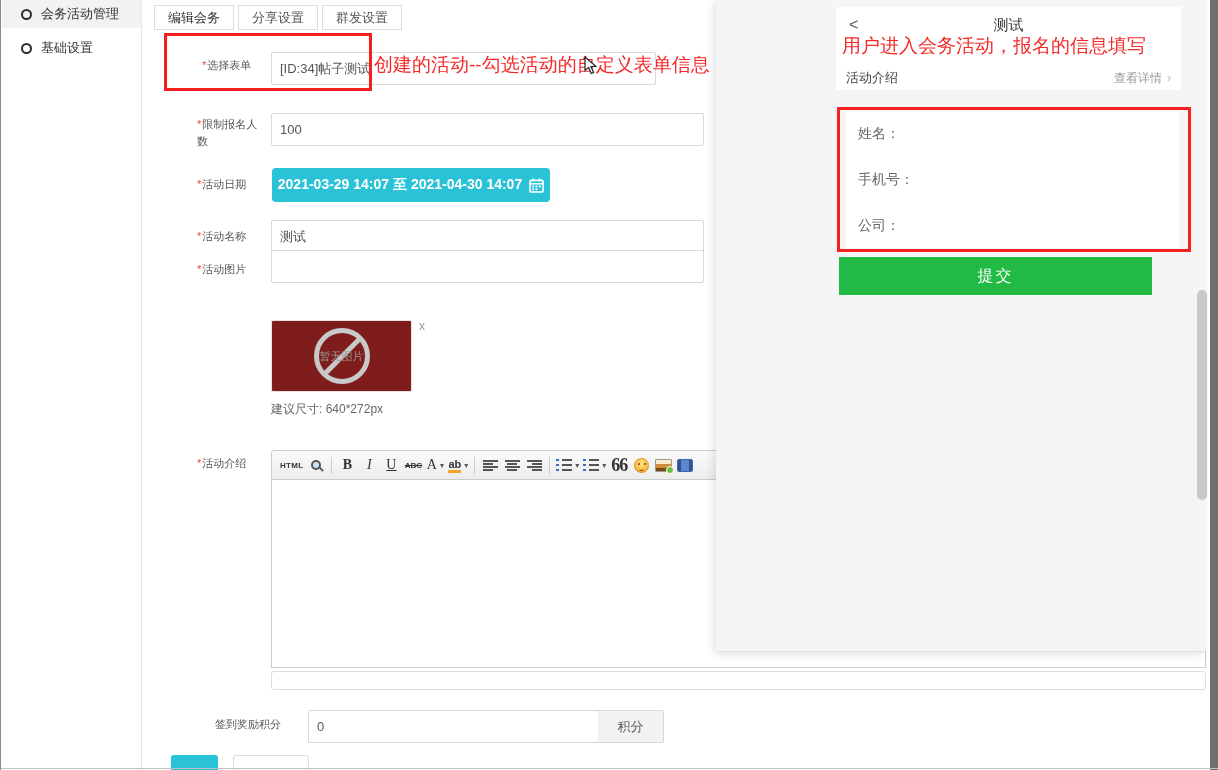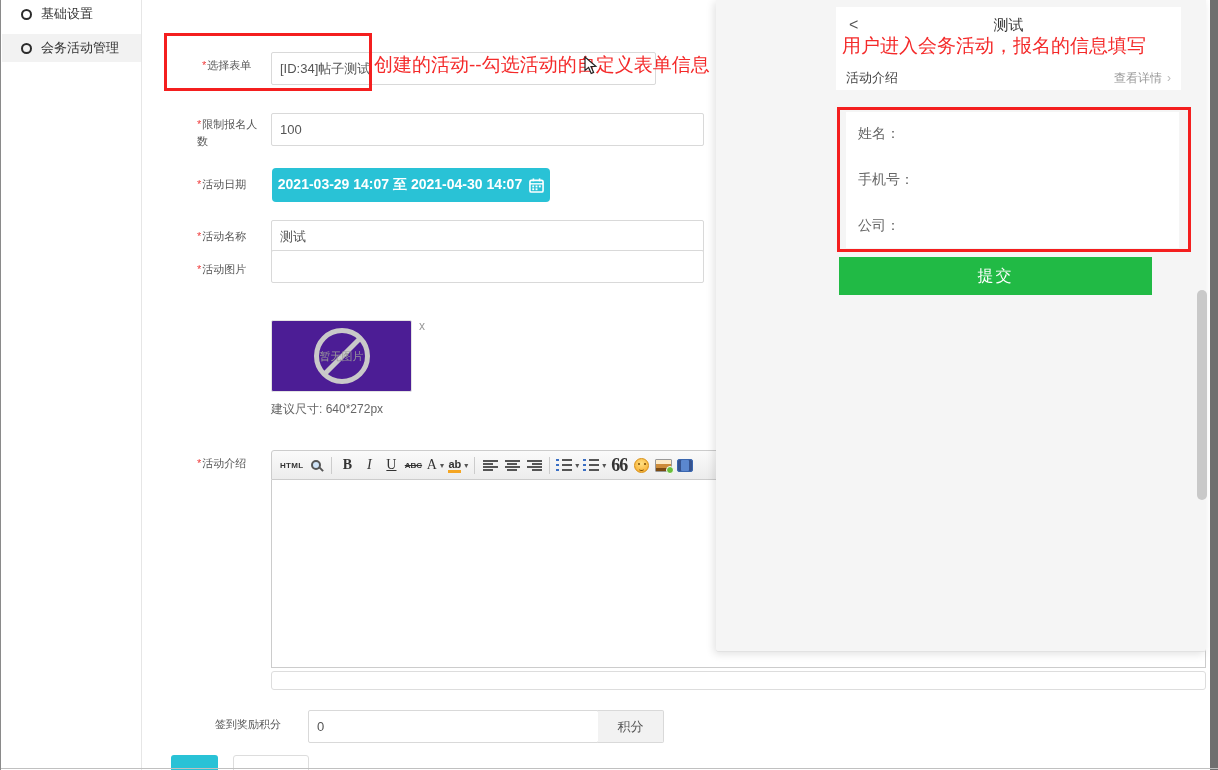"编辑会务" nav.tabs { html: none -> <nav> <div>编辑会务</div> <div>分享设置</div> <div>群发设置</div> </nav> }
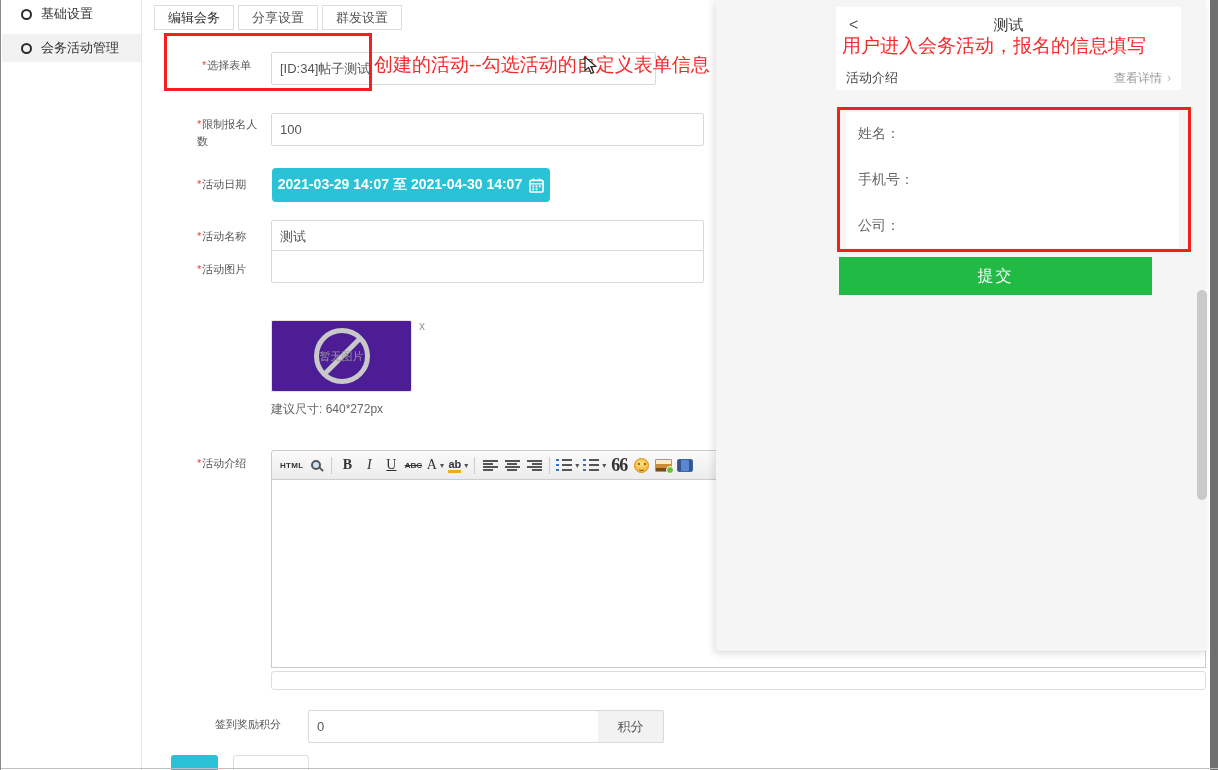"基础设置" div.side-item { order: before "会务活动管理" -> after "会务活动管理" }
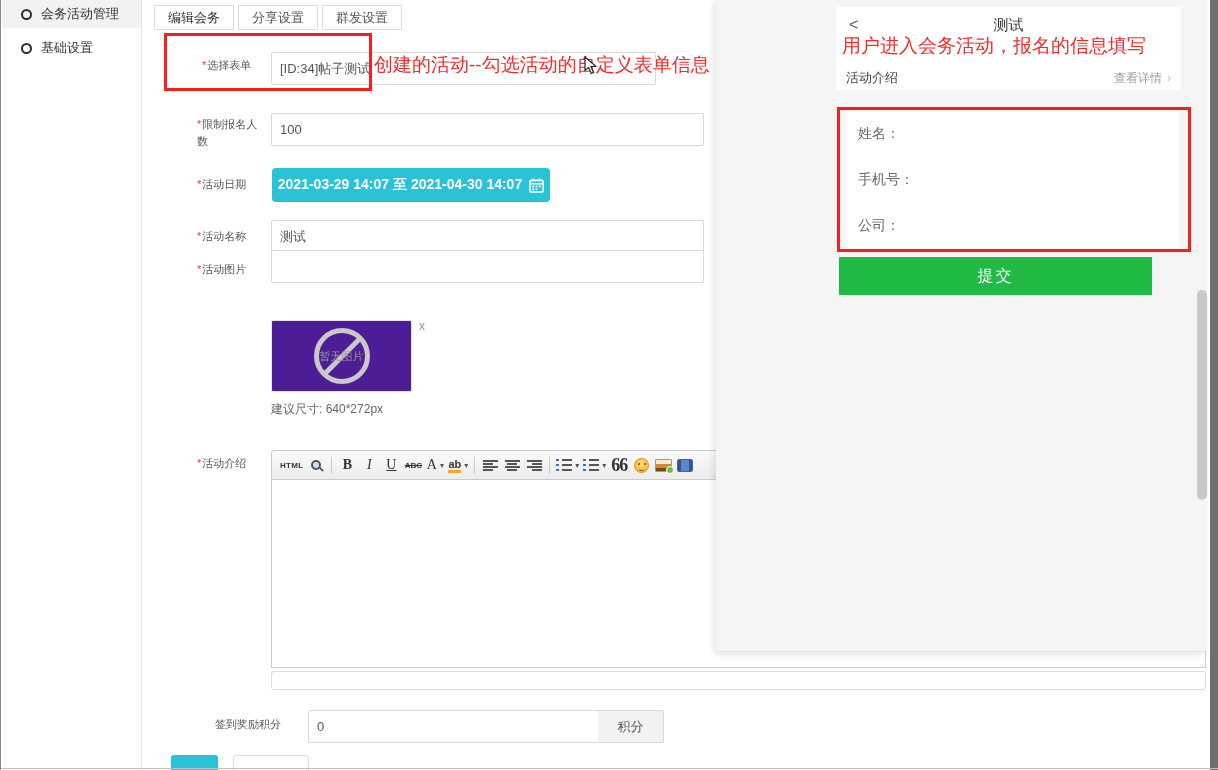"暂无图片" .img-ph { background: #4c1d95 -> #7f1d1d }
